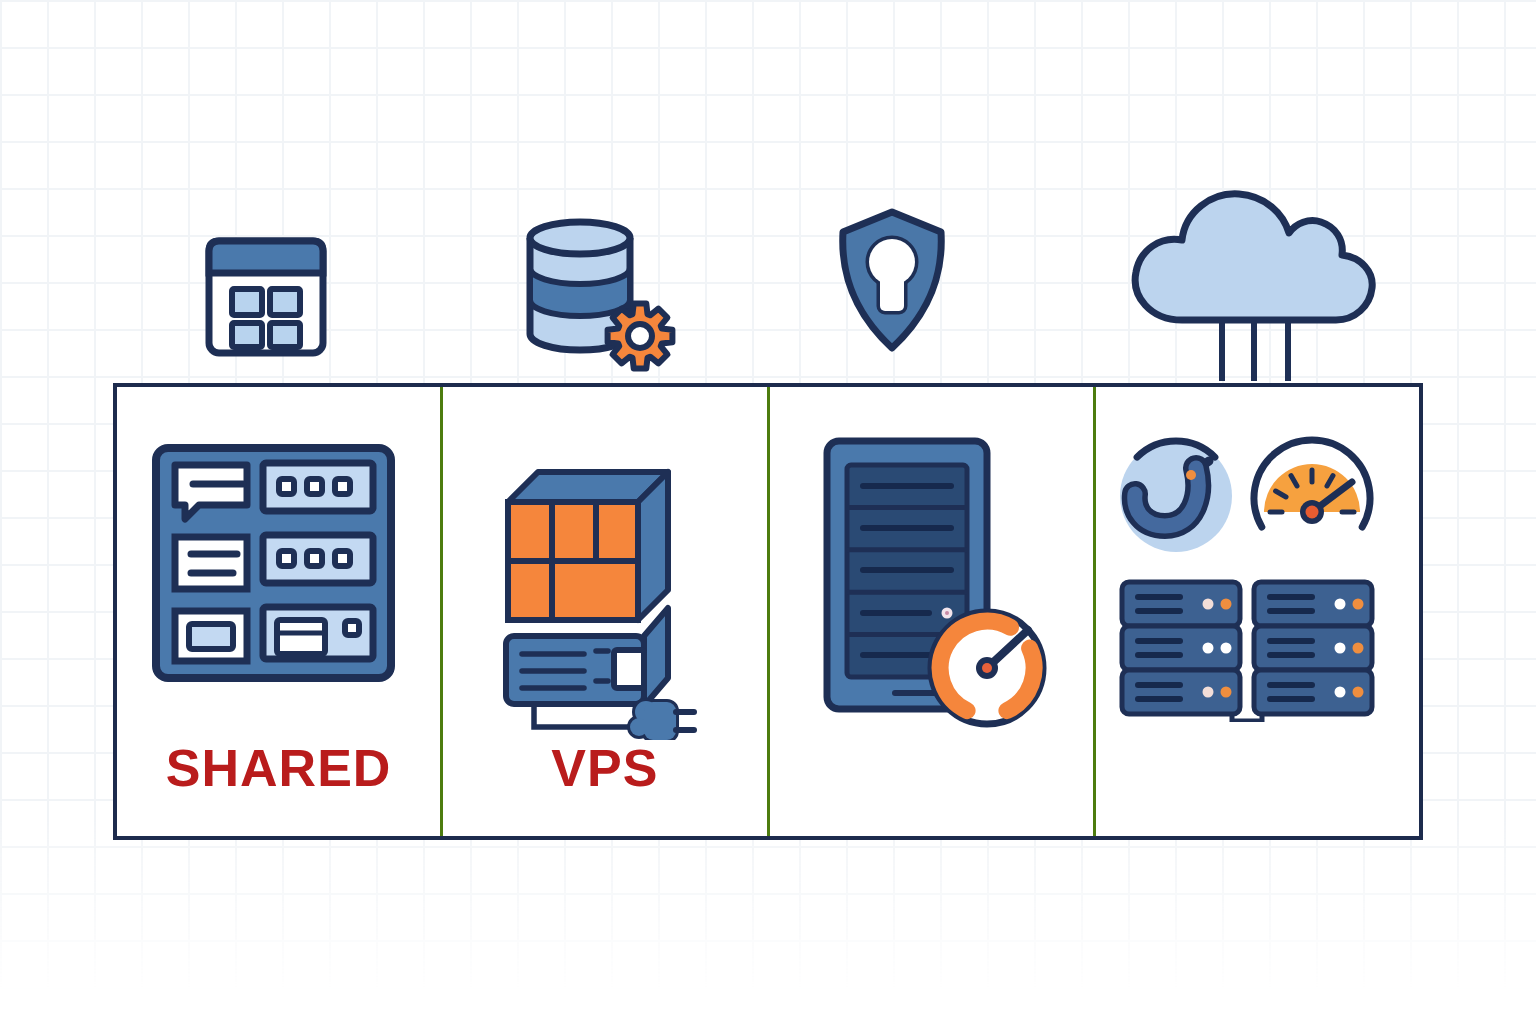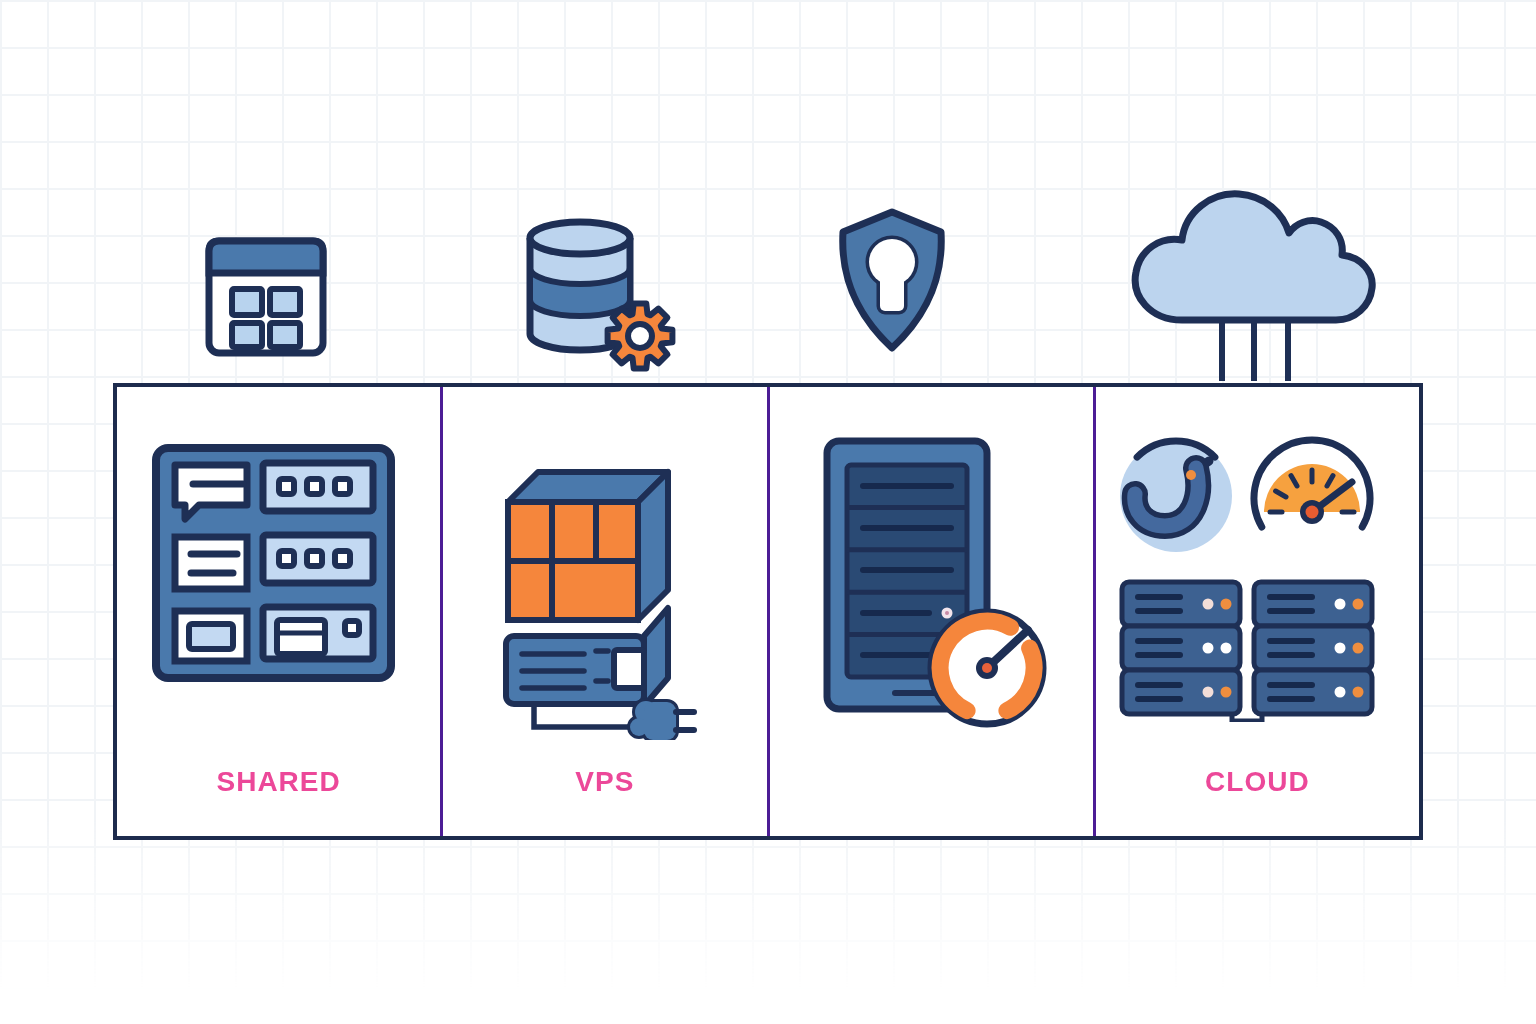"SHARED" .panel-label { color: #ec4899 -> #b91c1c; font-size: 28px -> 52px }
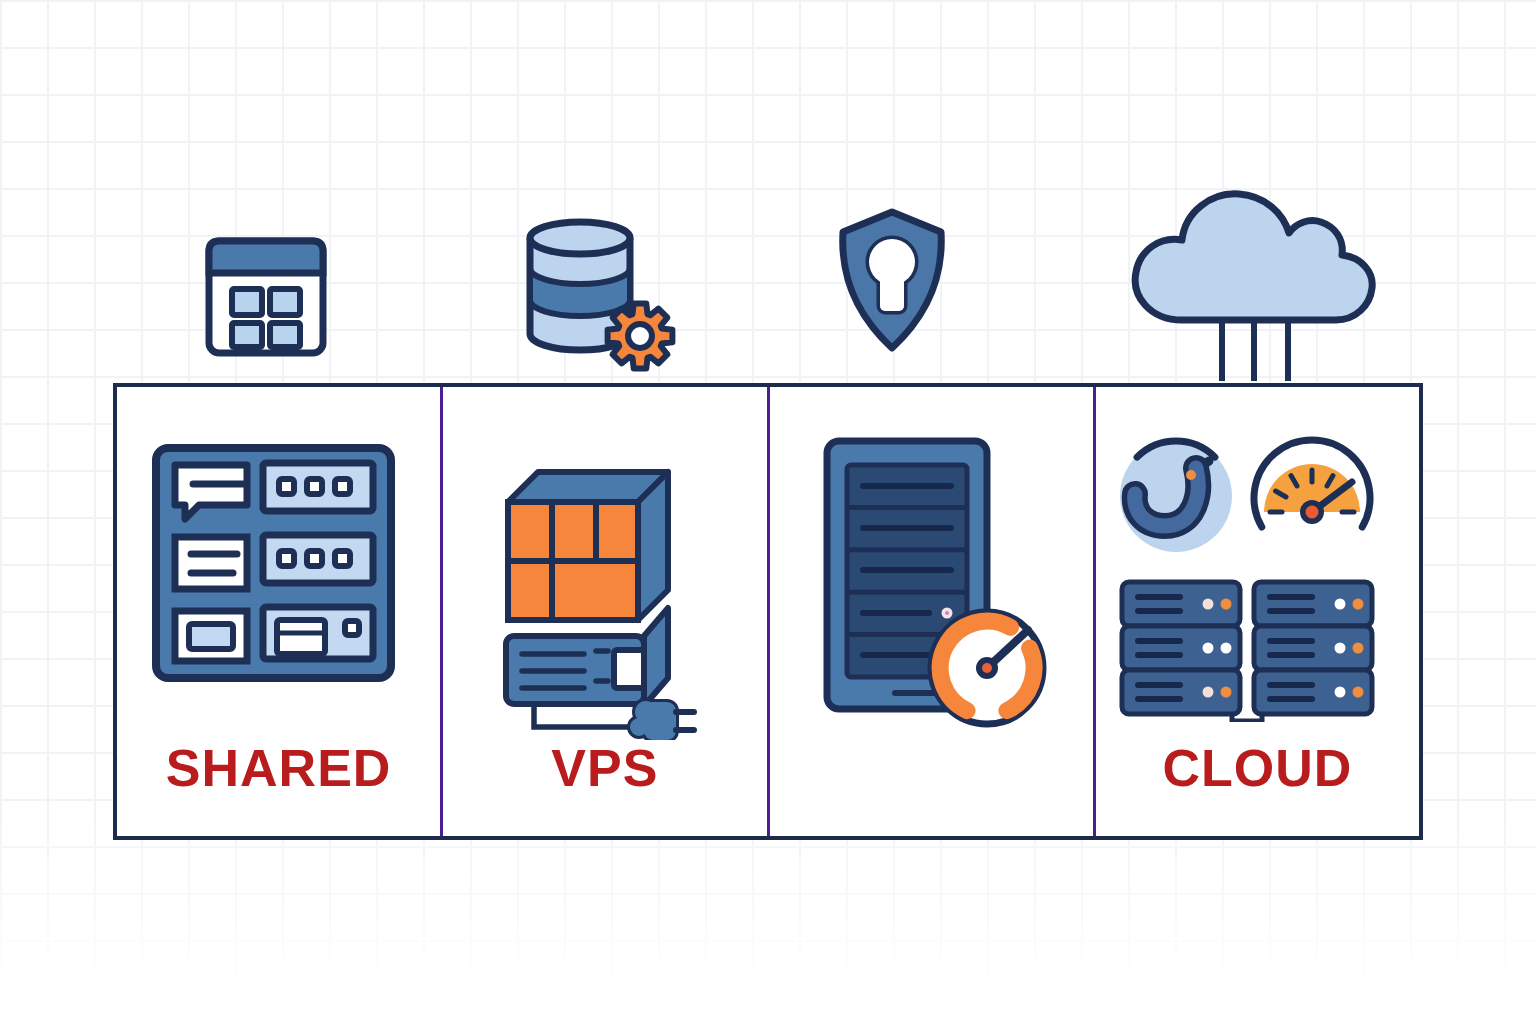"VPS" .panel + .panel { border-left: 3px solid #4c1d95 -> 3px solid #4d7c0f }
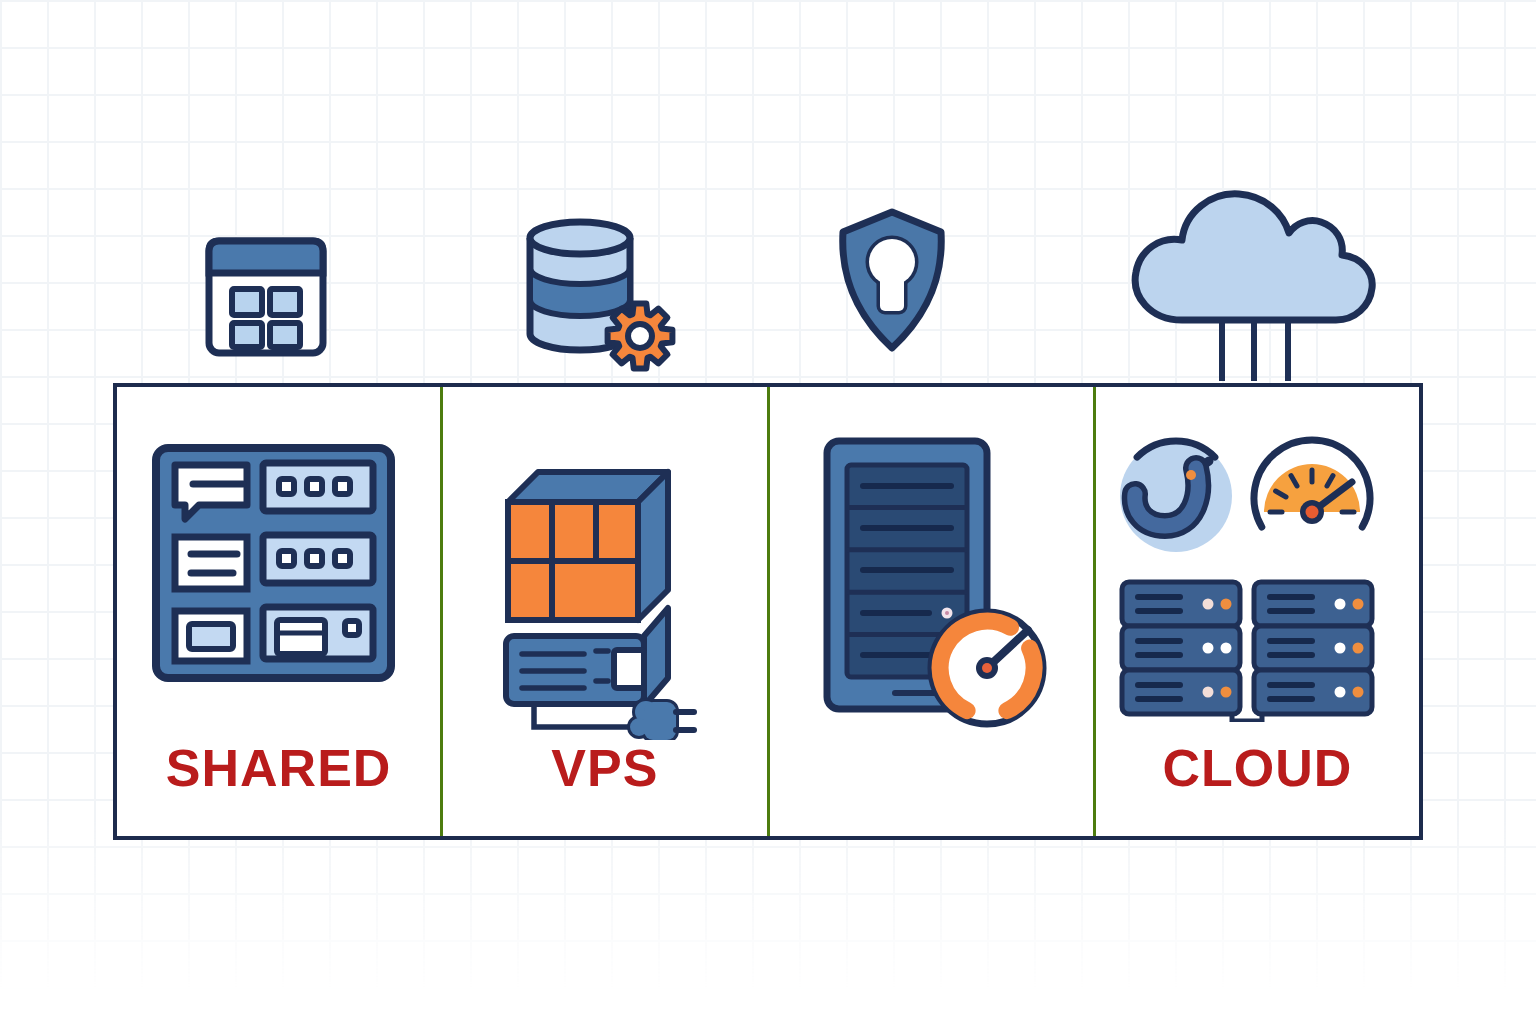"CLOUD" div.panel-label { html: <div>CLOUD</div> -> none }
